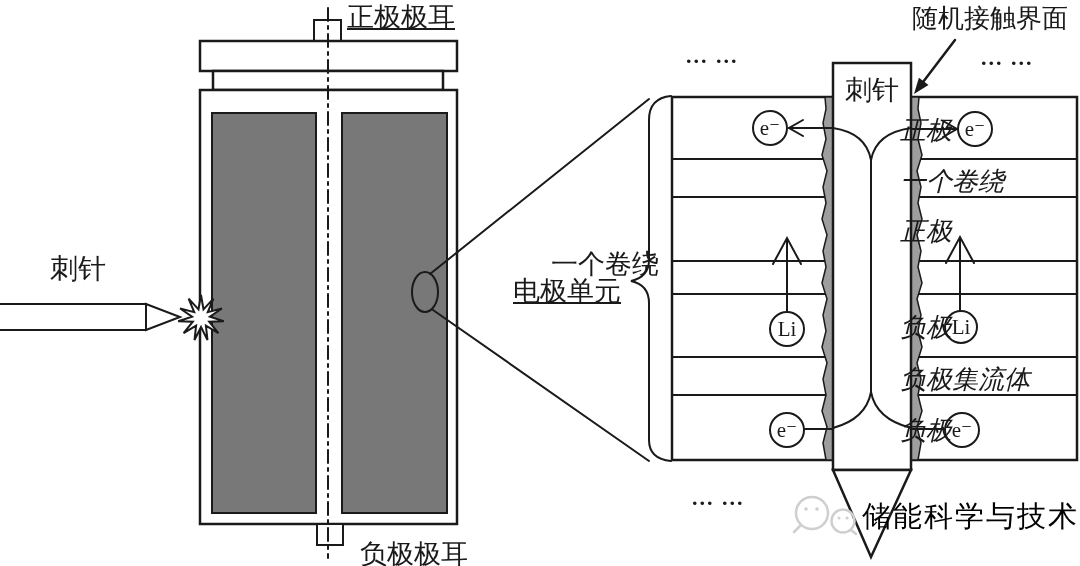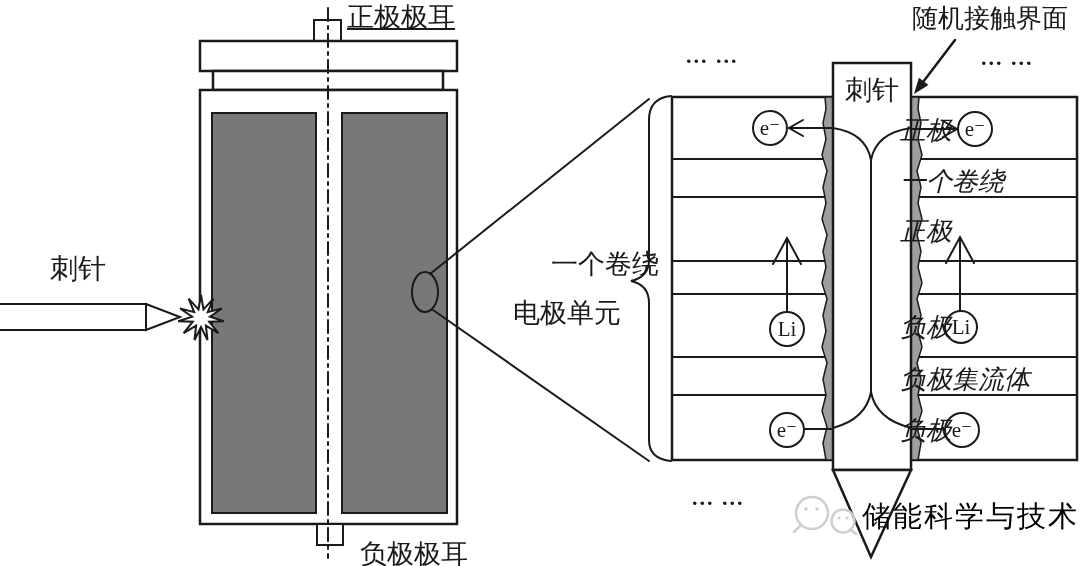"电极单元" span.label { text-decoration: none -> underline; top: 299px -> 277px }
